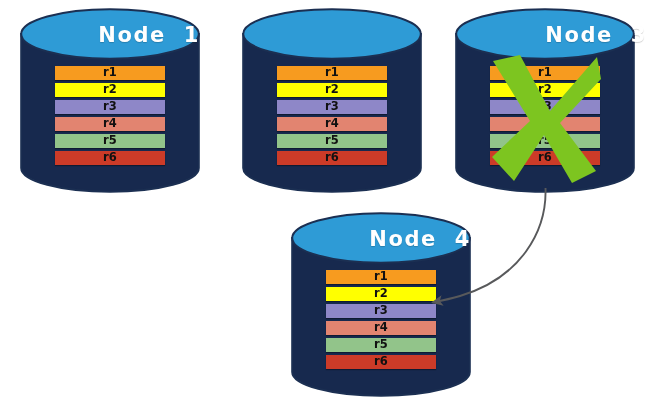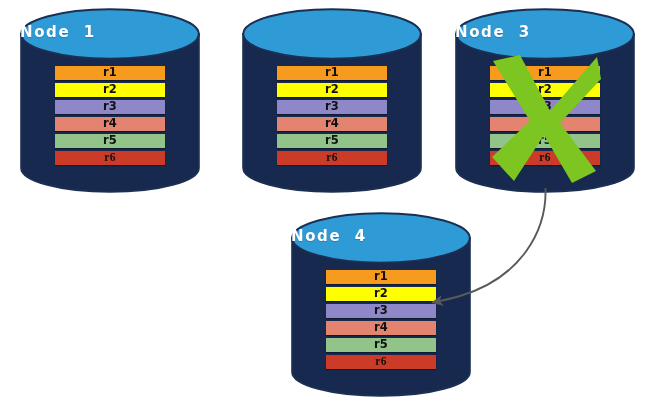"Node 1" .node-title { font-size: 15px -> 21px; text-align: left -> right }
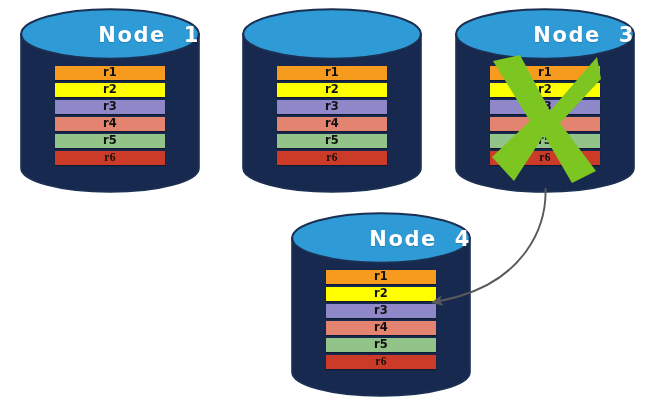"Node 3" div.node-title { padding-left: none -> 12px }
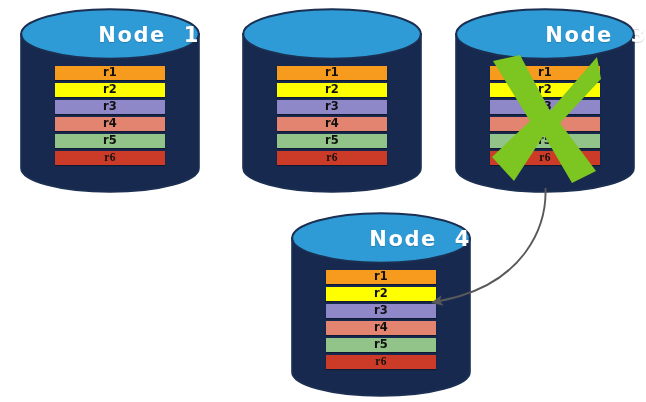"r6" .row-bar:last-child { font-family: Liberation Serif, serif -> none }
